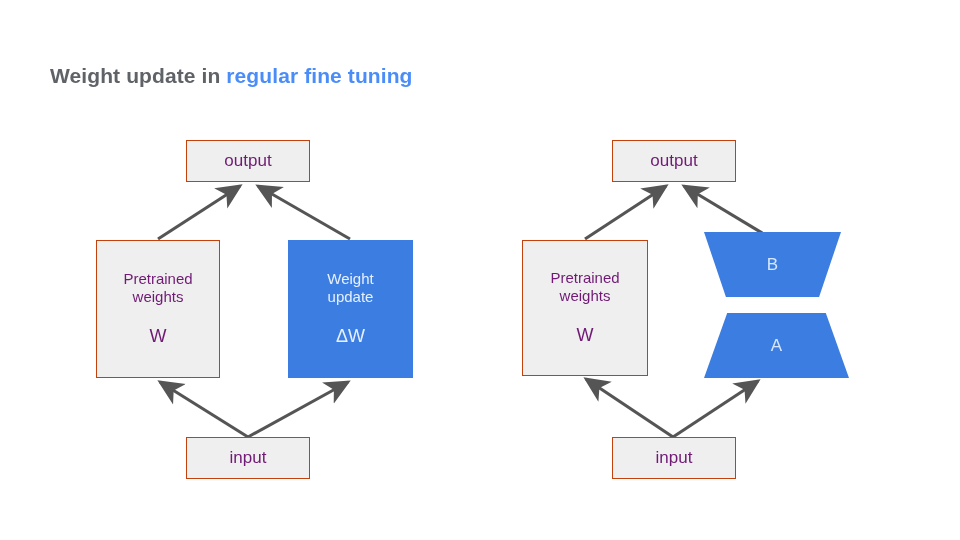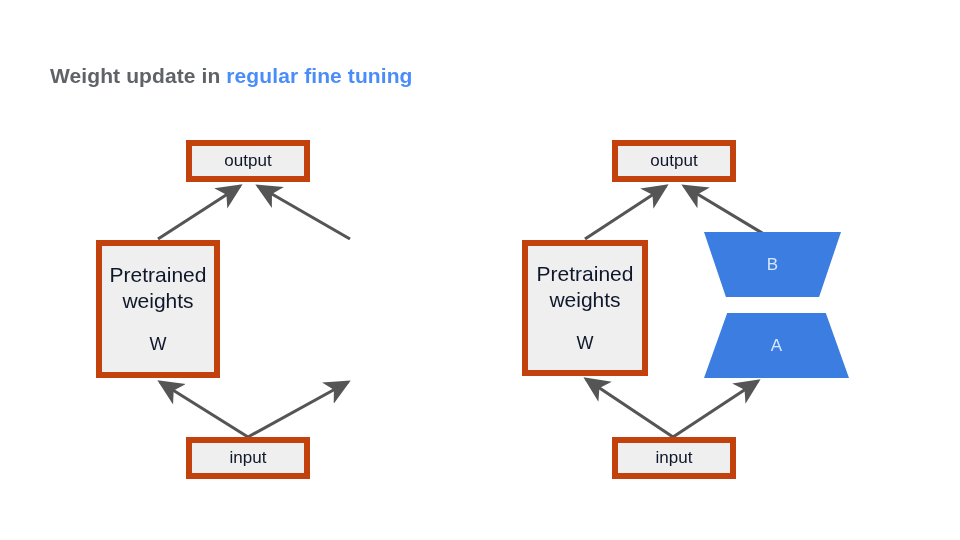"output" .box-gray { border: 6px solid #c2410c -> 1px solid #c2410c; color: #0f172a -> #701a75 }
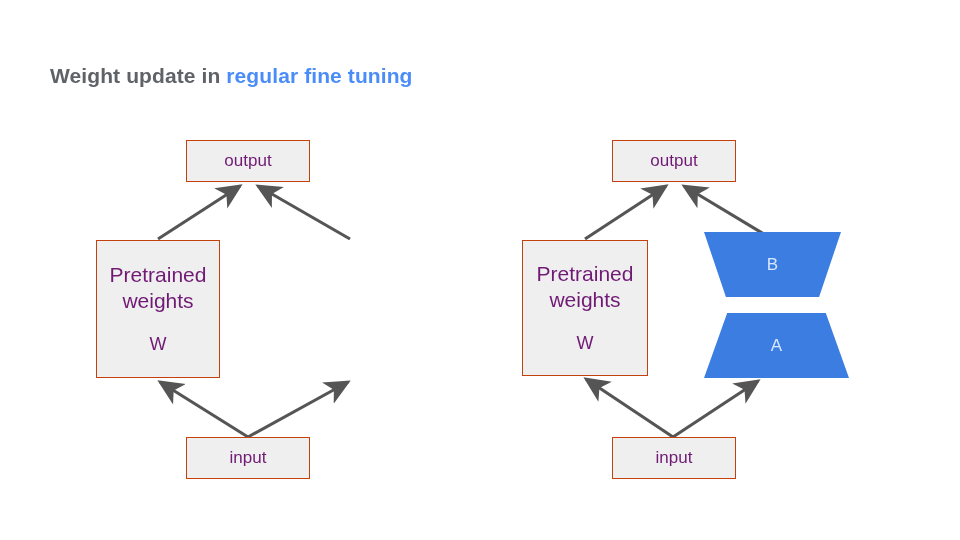"Pretrained" .lbl-main { font-size: 21px -> 15px }
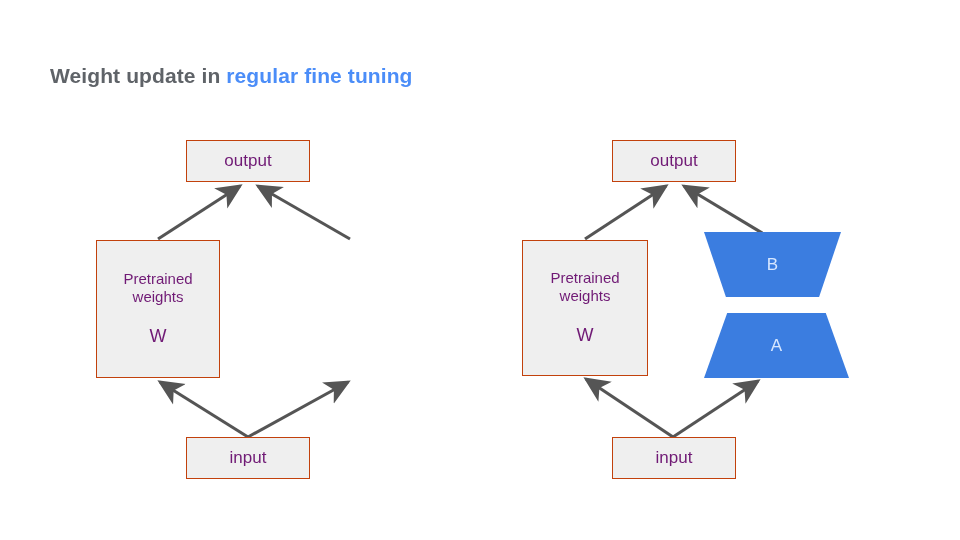"Weight" div.node { html: none -> <div> <span>Weight</span> <span>update</span> <span>ΔW</span> </div> }
